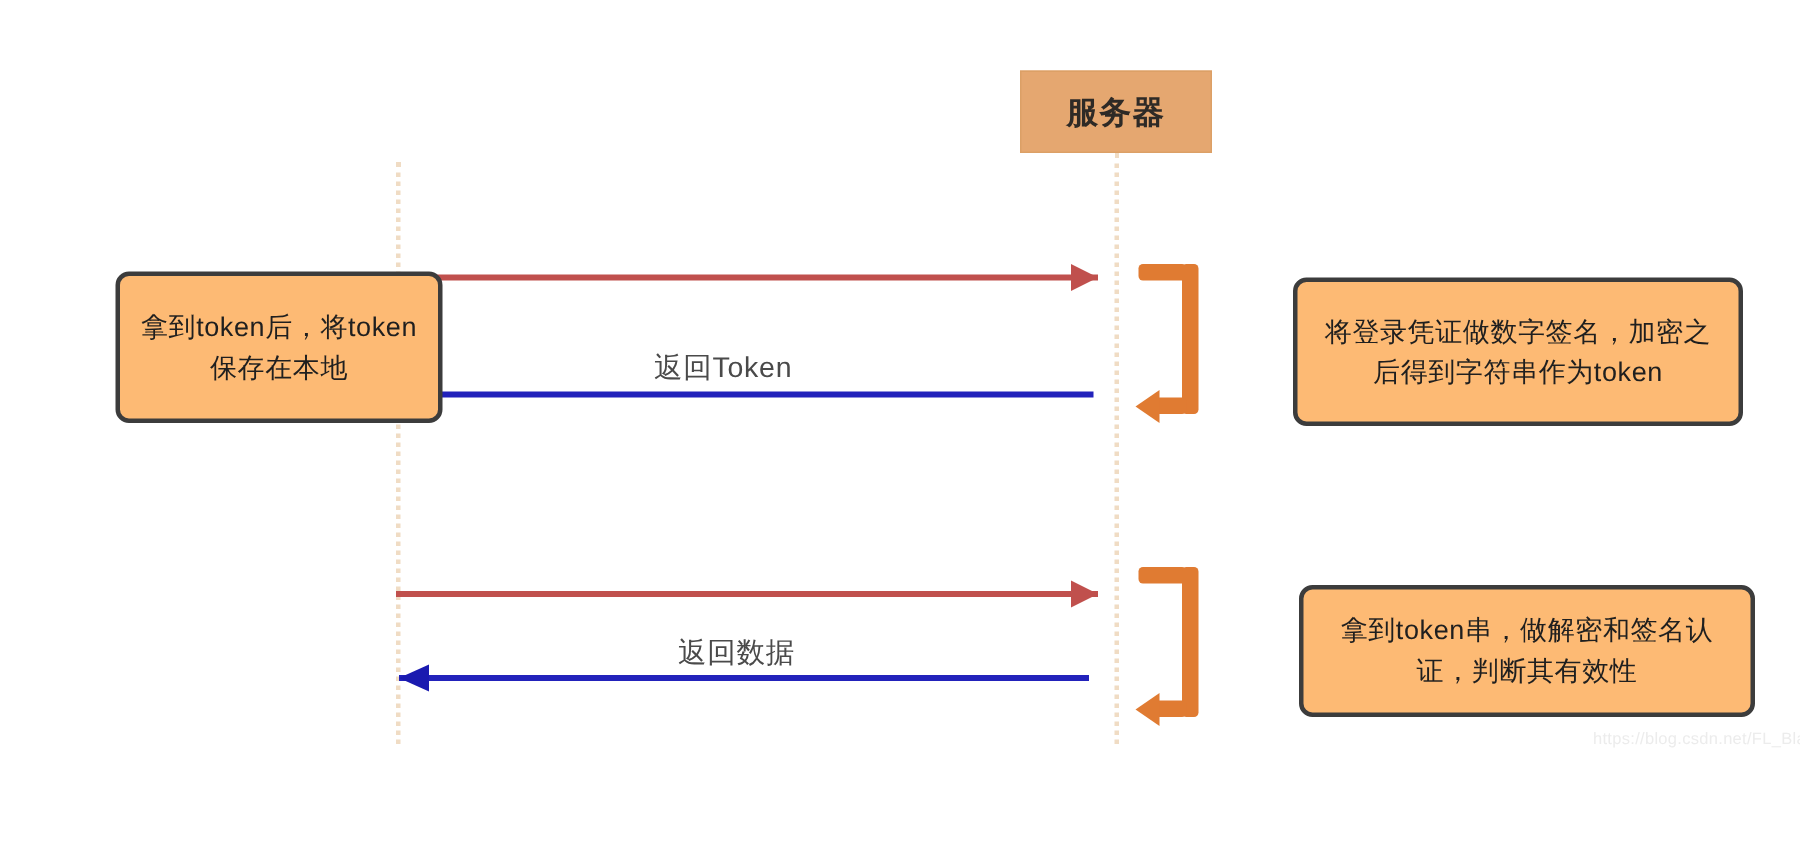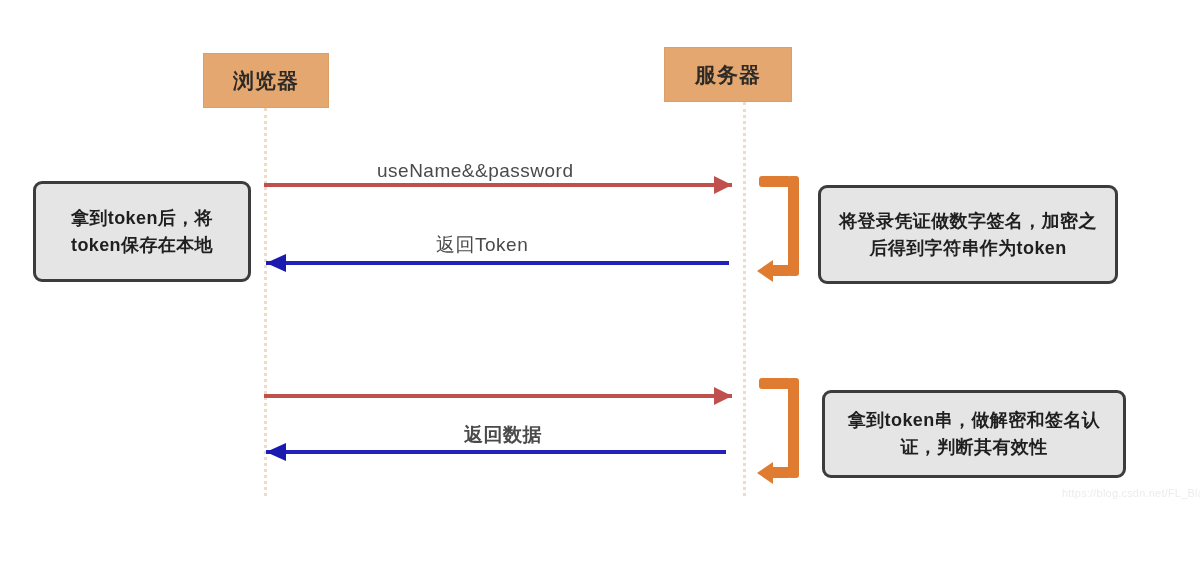"浏览器" div.participant { html: <div>浏览器</div> -> none }
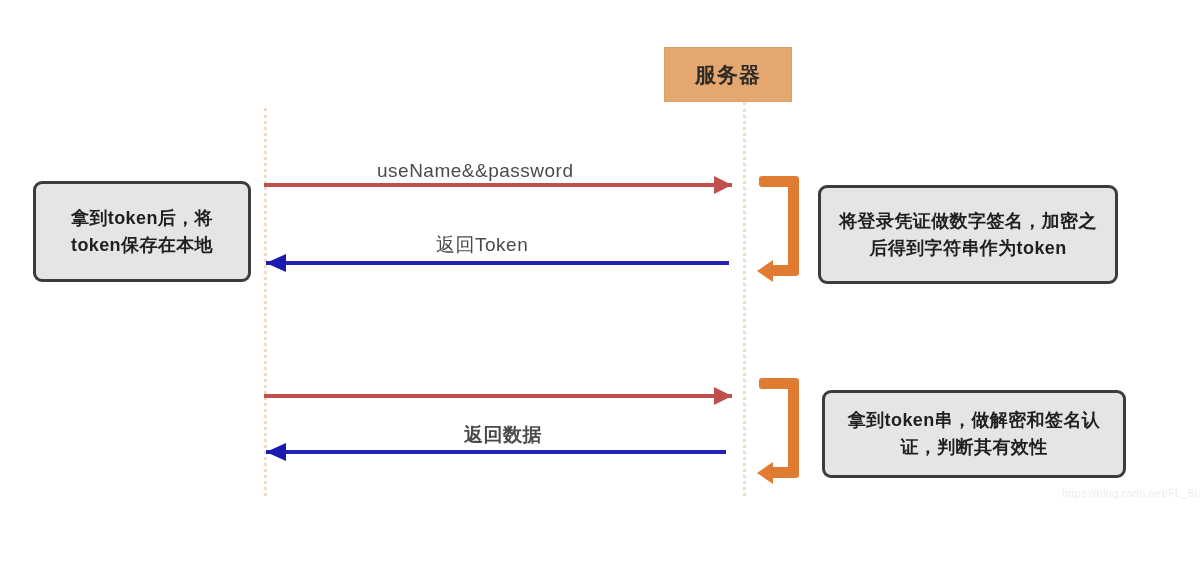"服务器" #participant-server { left: 664px -> 680px }
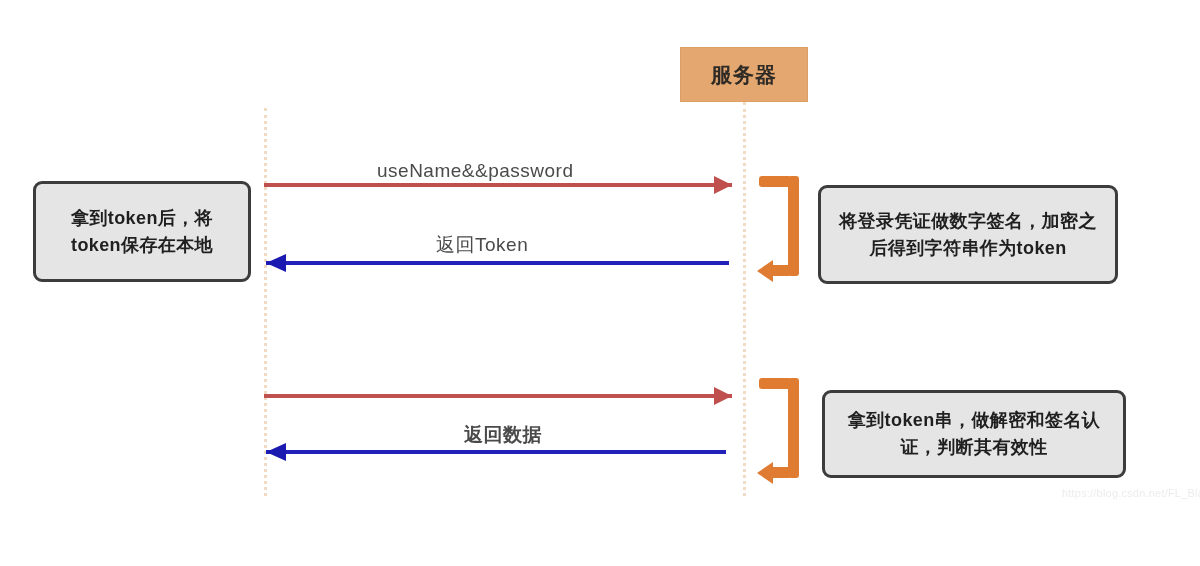"useName&&password" div.msg-label { html: <div>useName&amp;&amp;password</div> -> none }
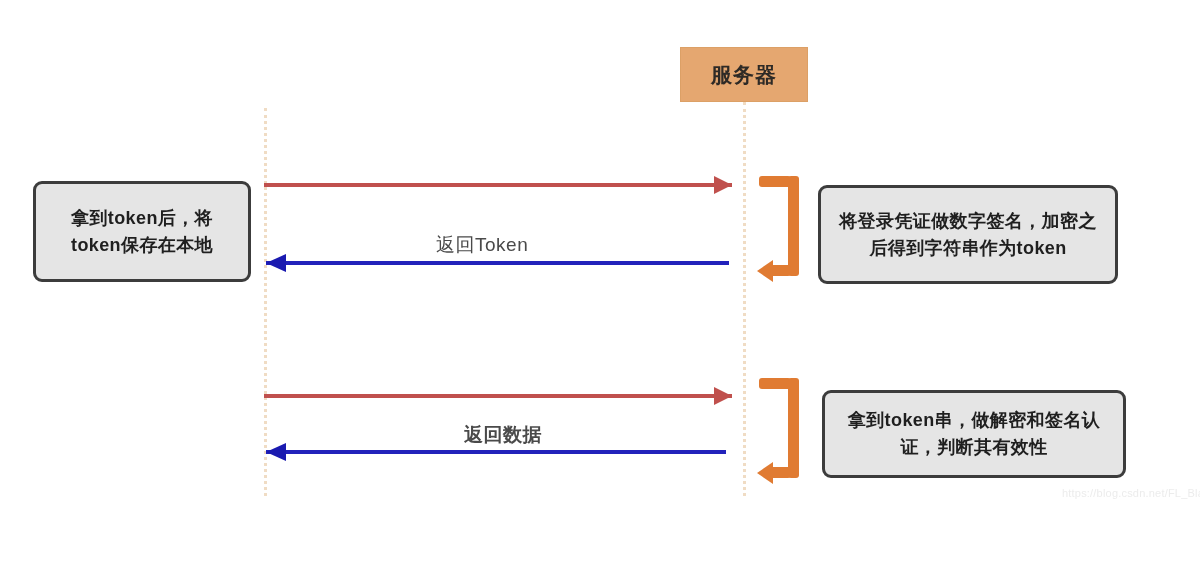"拿到token后，将token保存在本地" .note { background: #e5e5e5 -> #fdba74; font-weight: 700 -> 400; margin-left: none -> 44px }
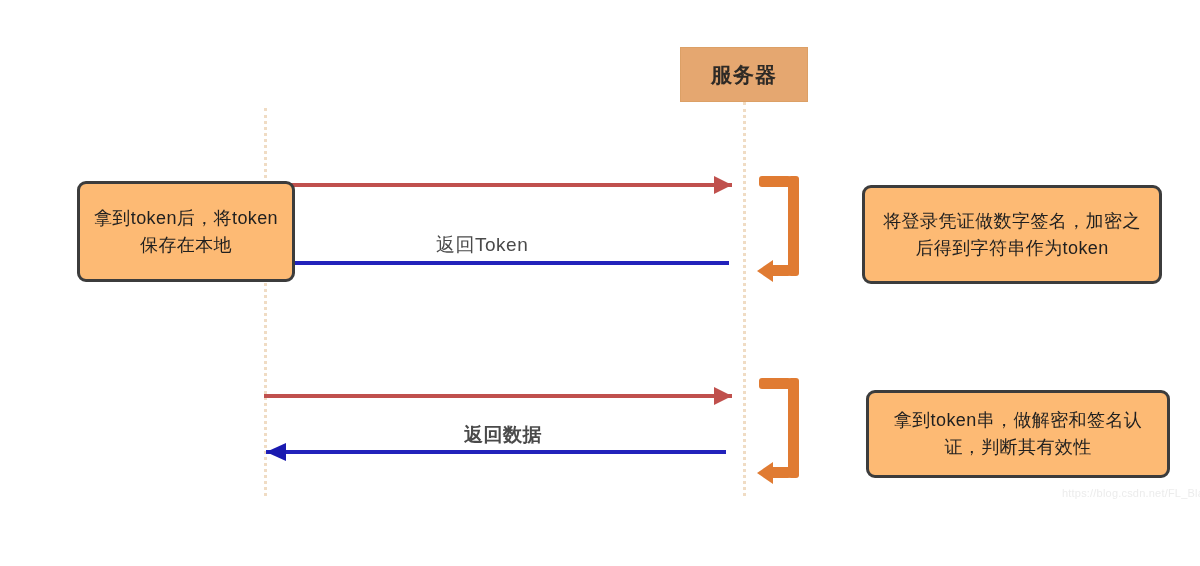"返回数据" #msg-4-label { font-weight: bold -> none; left: 464px -> 452px }
